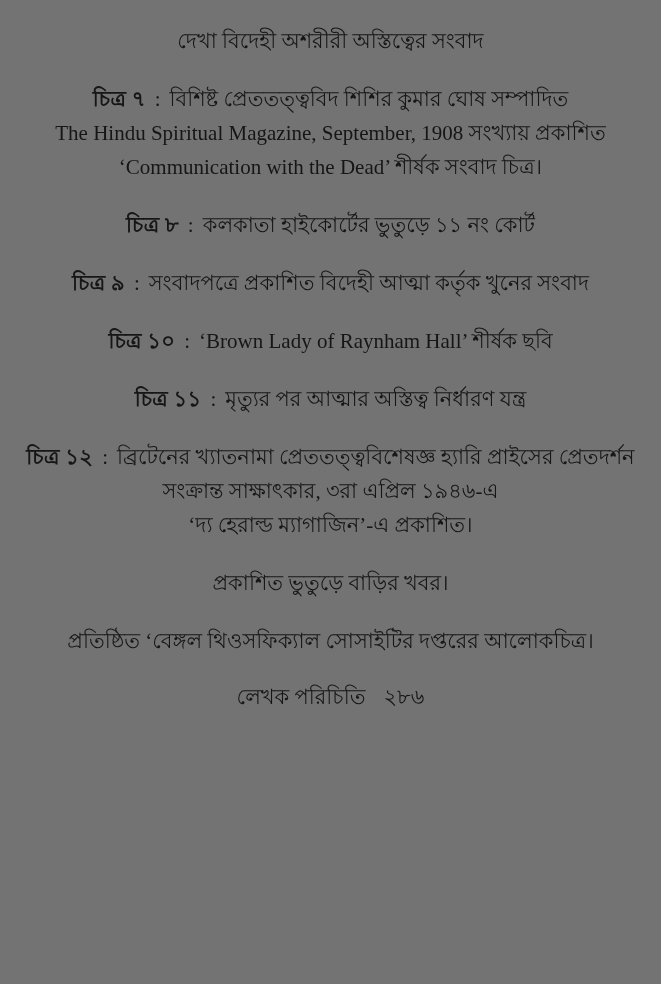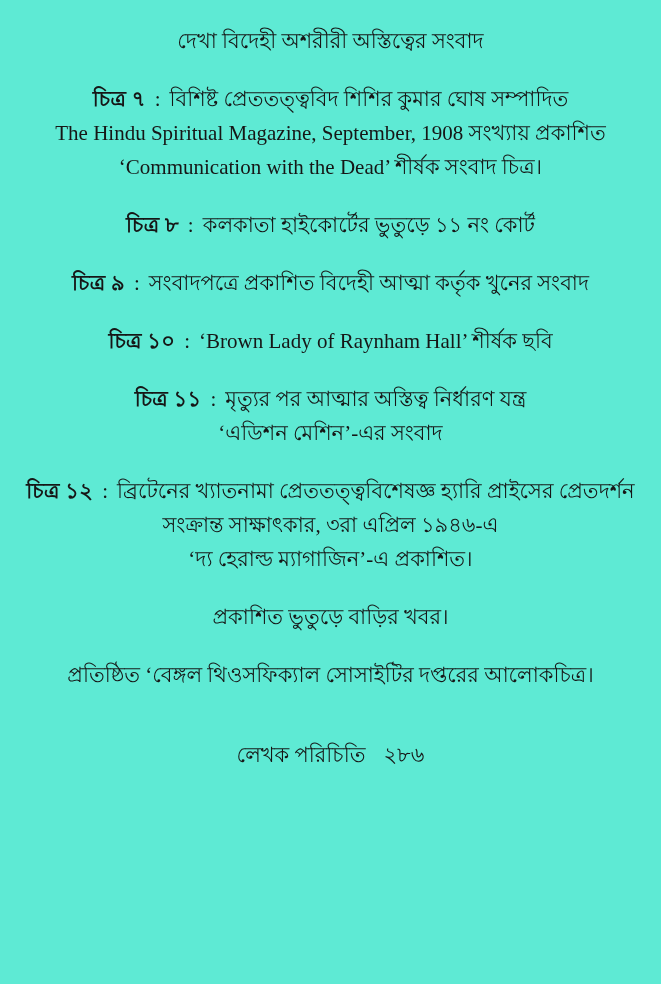"দেখা বিদেহী অশরীরী অস্তিত্বের সংবাদ" .page { background: #5eead4 -> #737373 }
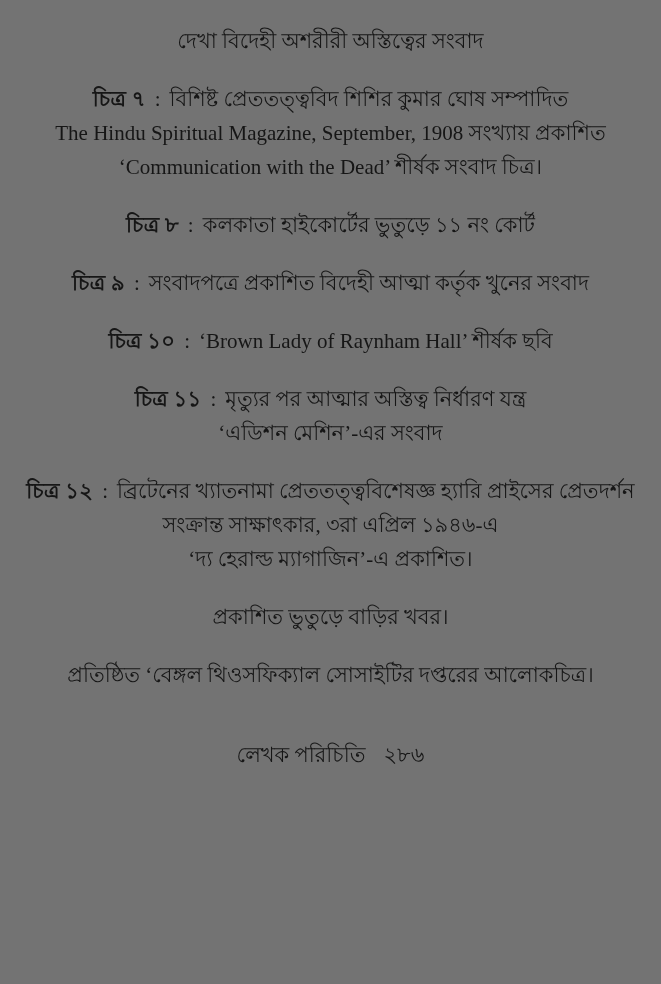"‘এডিশন মেশিন’-এর সংবাদ" p.line { html: <p>‘এডিশন মেশিন’-এর সংবাদ</p> -> none }
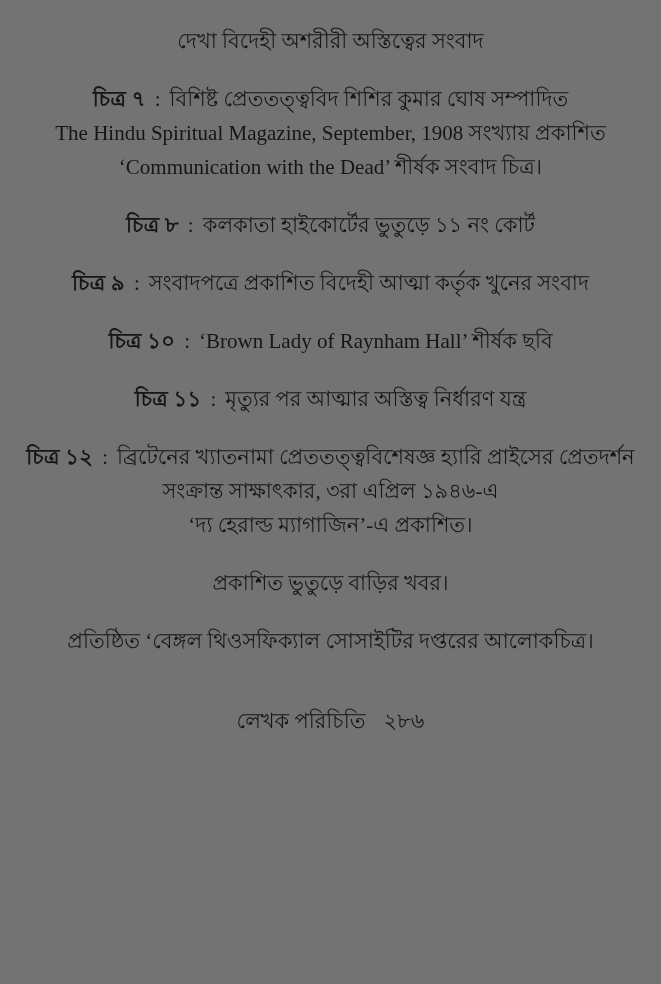"লেখক পরিচিতি ২৮৬" .footer-line { margin-top: 46px -> 22px }
